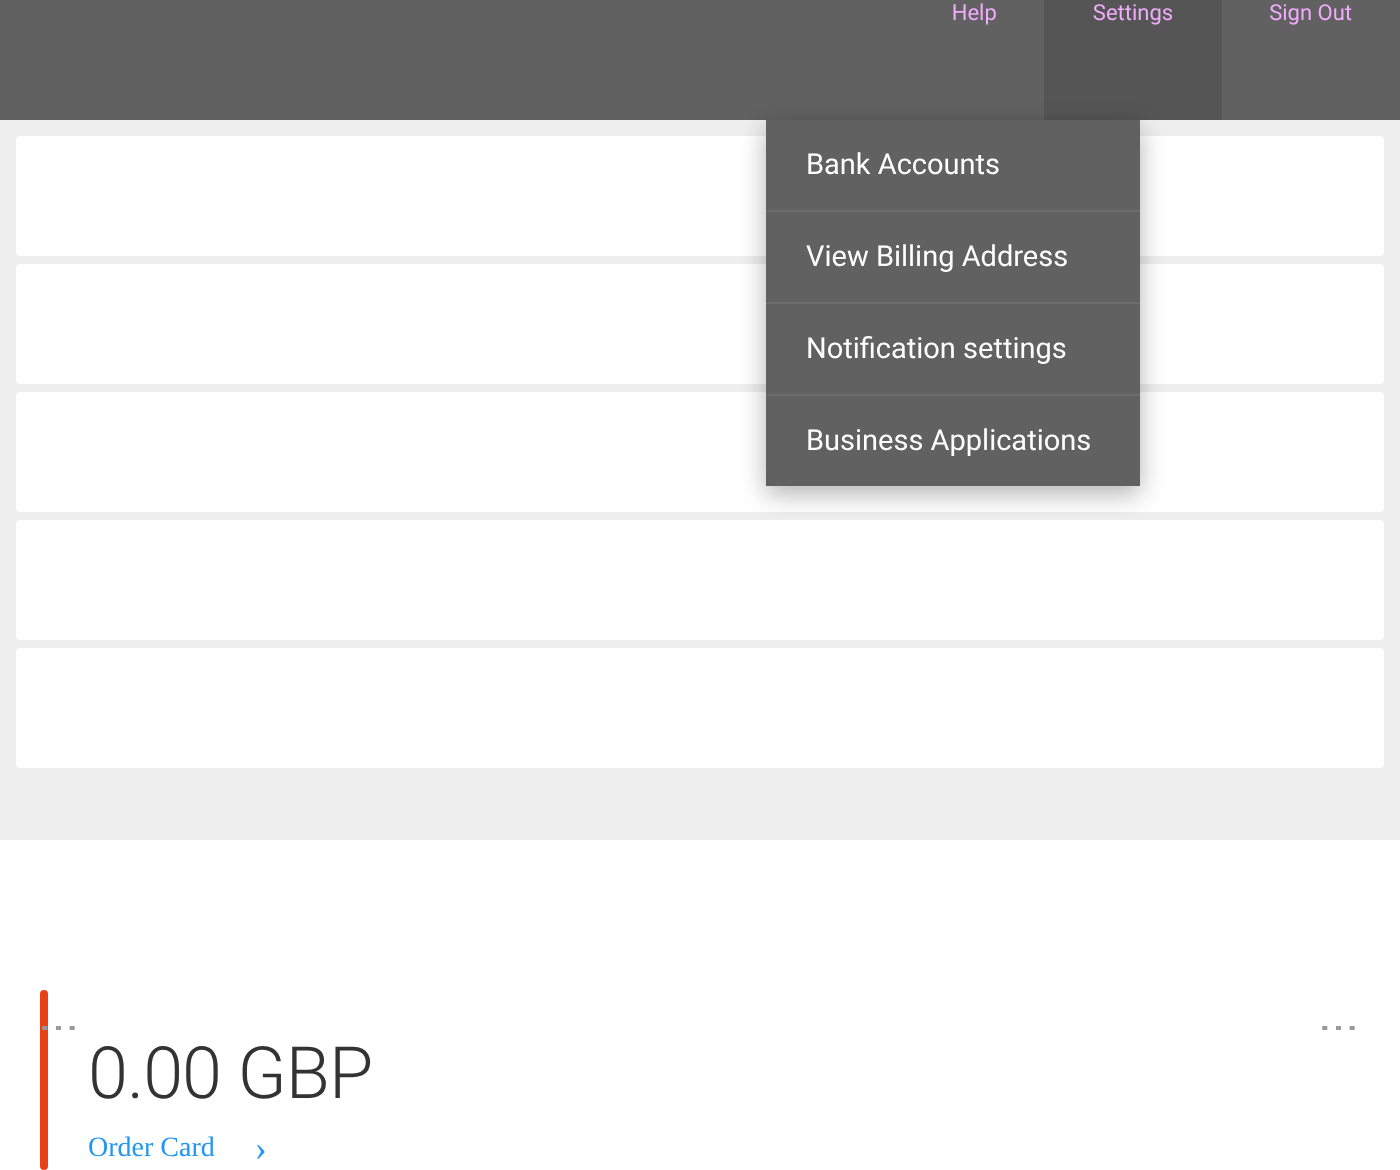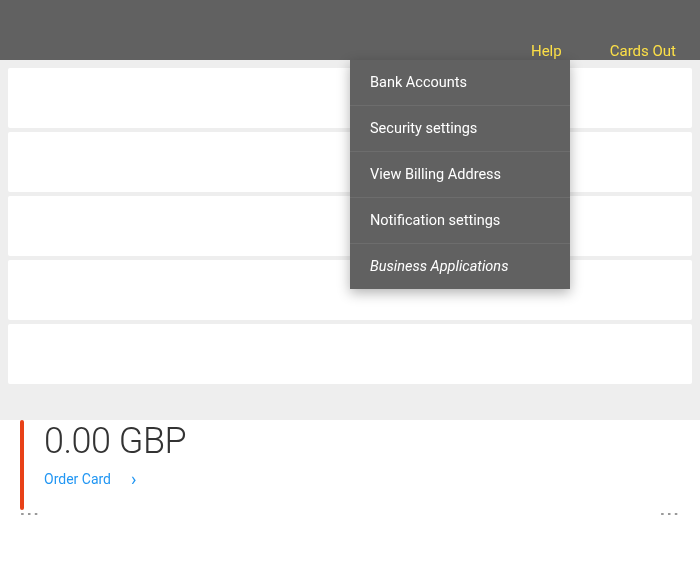"Help" .nav-item { align-items: flex-end -> flex-start; color: #fde047 -> #f0abfc; font-size: 15px -> 11px }
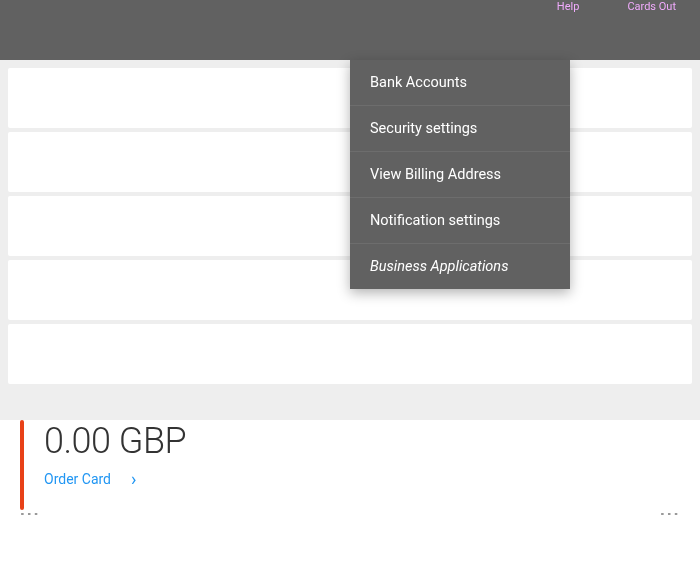"Settings" div.nav-item { html: none -> <div> <span>Settings</span> </div> }
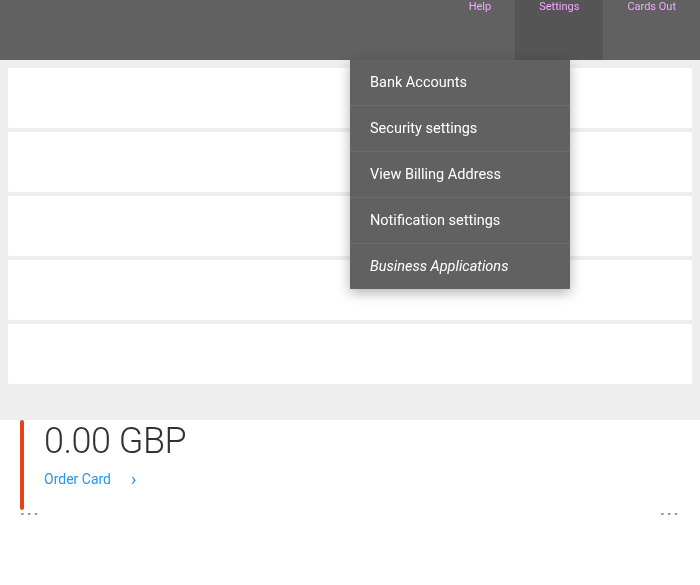"Cards Out" span { text: Cards -> Sign }
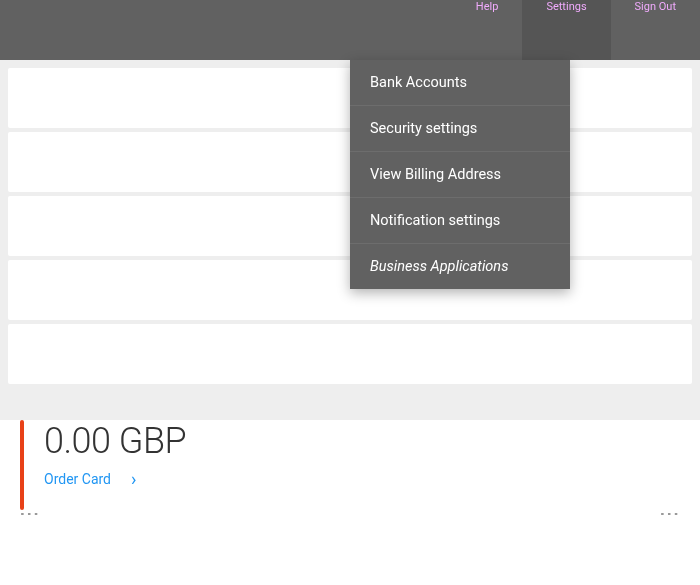"Bank Accounts" .dropdown-menu { width: 220px -> 187px }
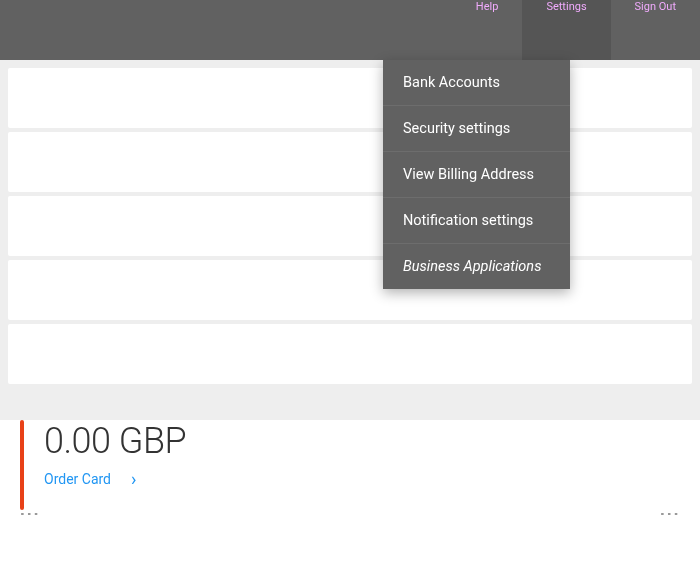"Security settings" div.dropdown-item { html: <div> <span>Security settings</span> </div> -> none }
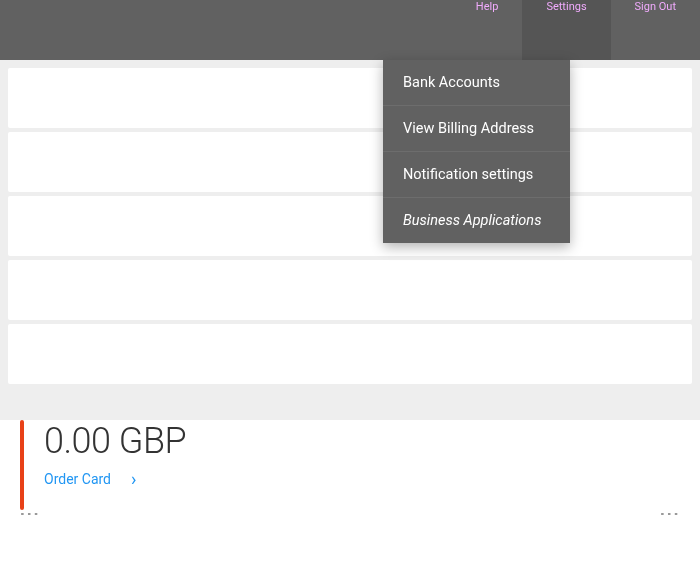"Business Applications" .dropdown-item:last-child { font-style: italic -> none }
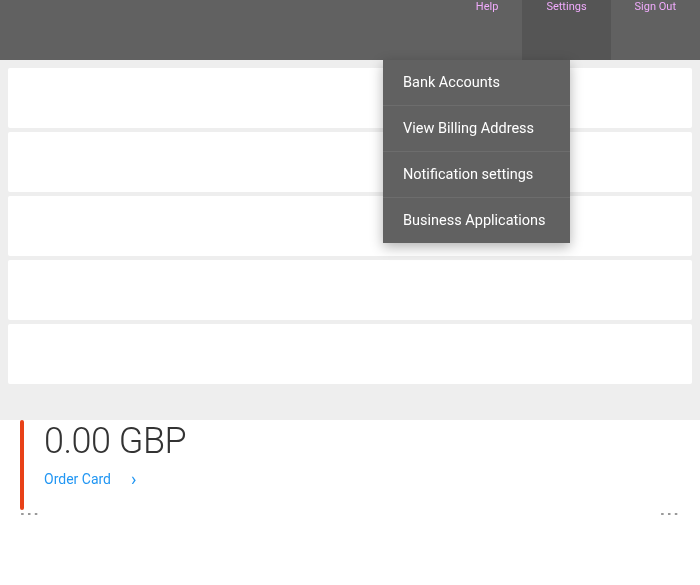"0.00 GBP" .card-section { align-items: flex-start -> flex-end }
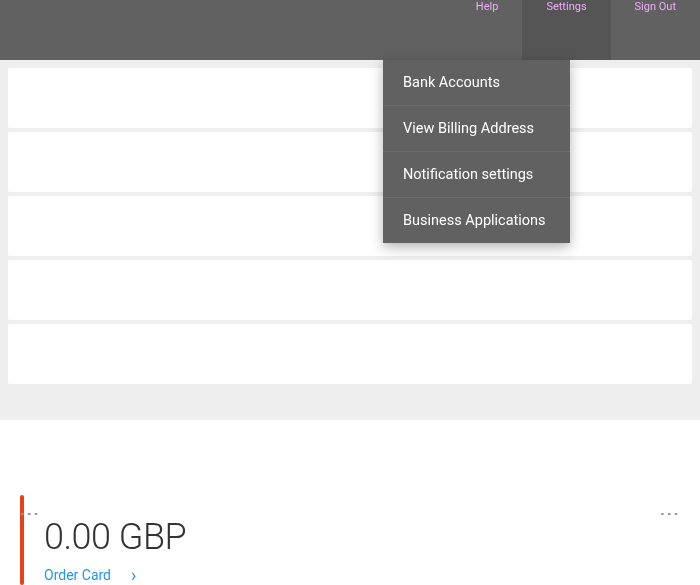"Order Card" .card-link { font-family: none -> Liberation Serif, serif }
